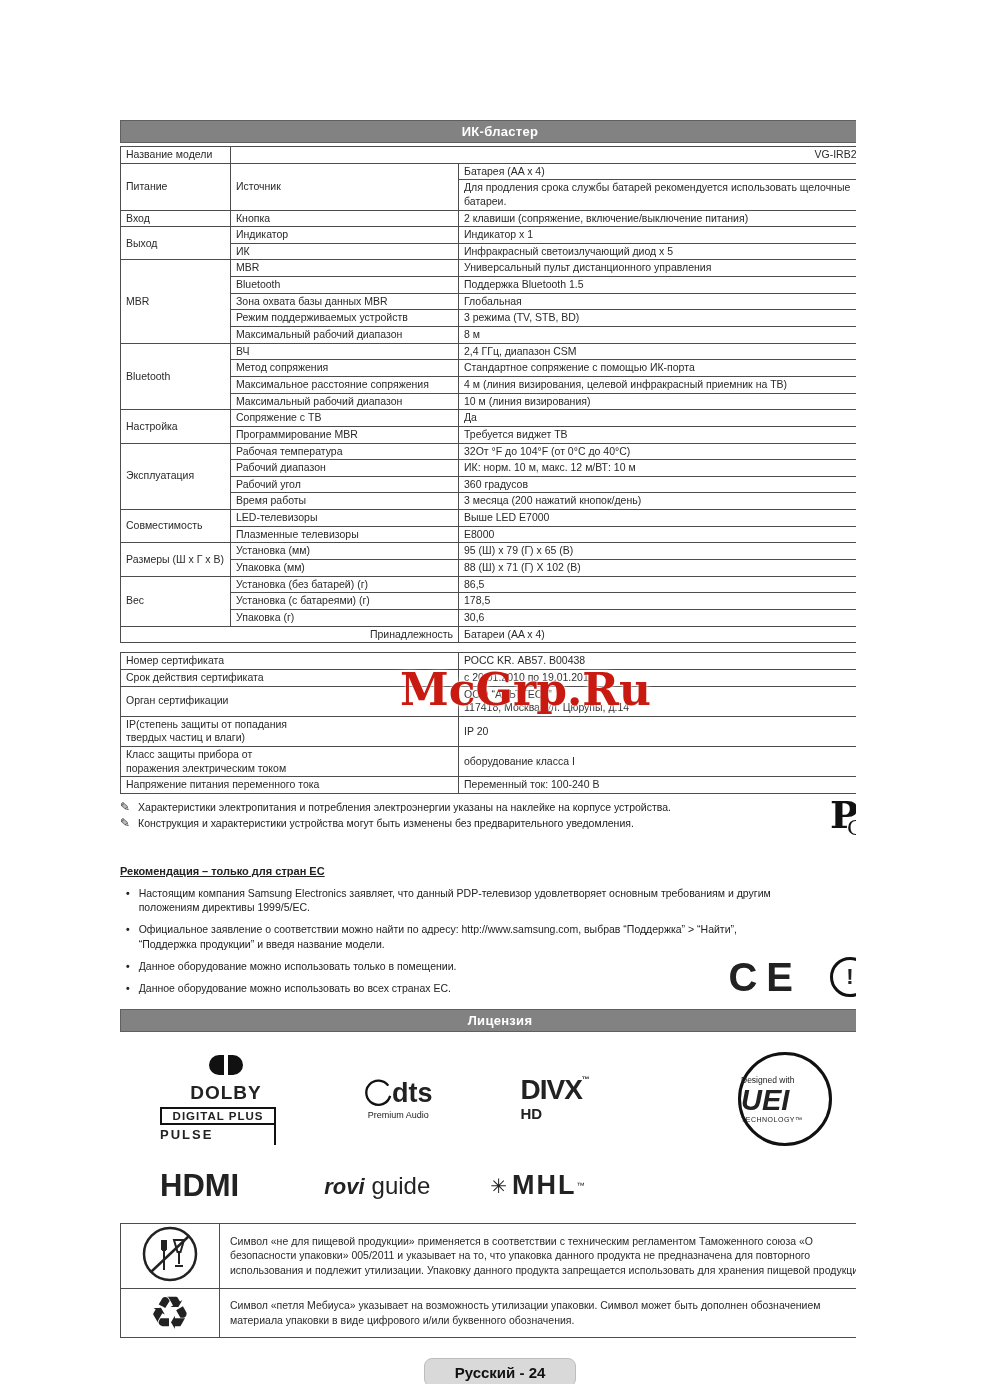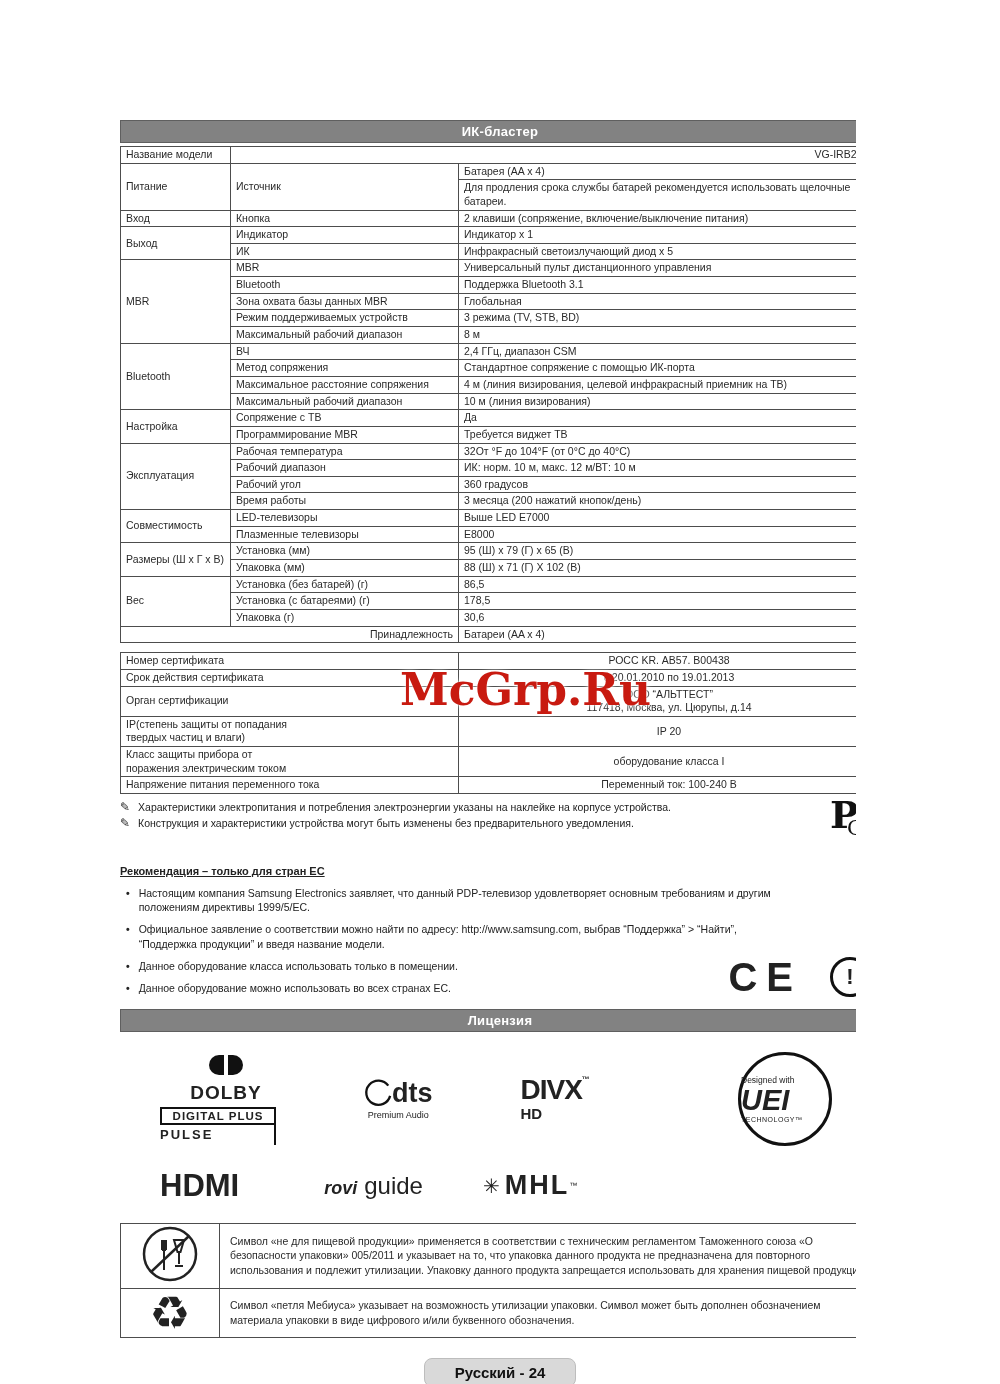"Поддержка Bluetooth 3.1" td.val { text: 3.1 -> 1.5 }
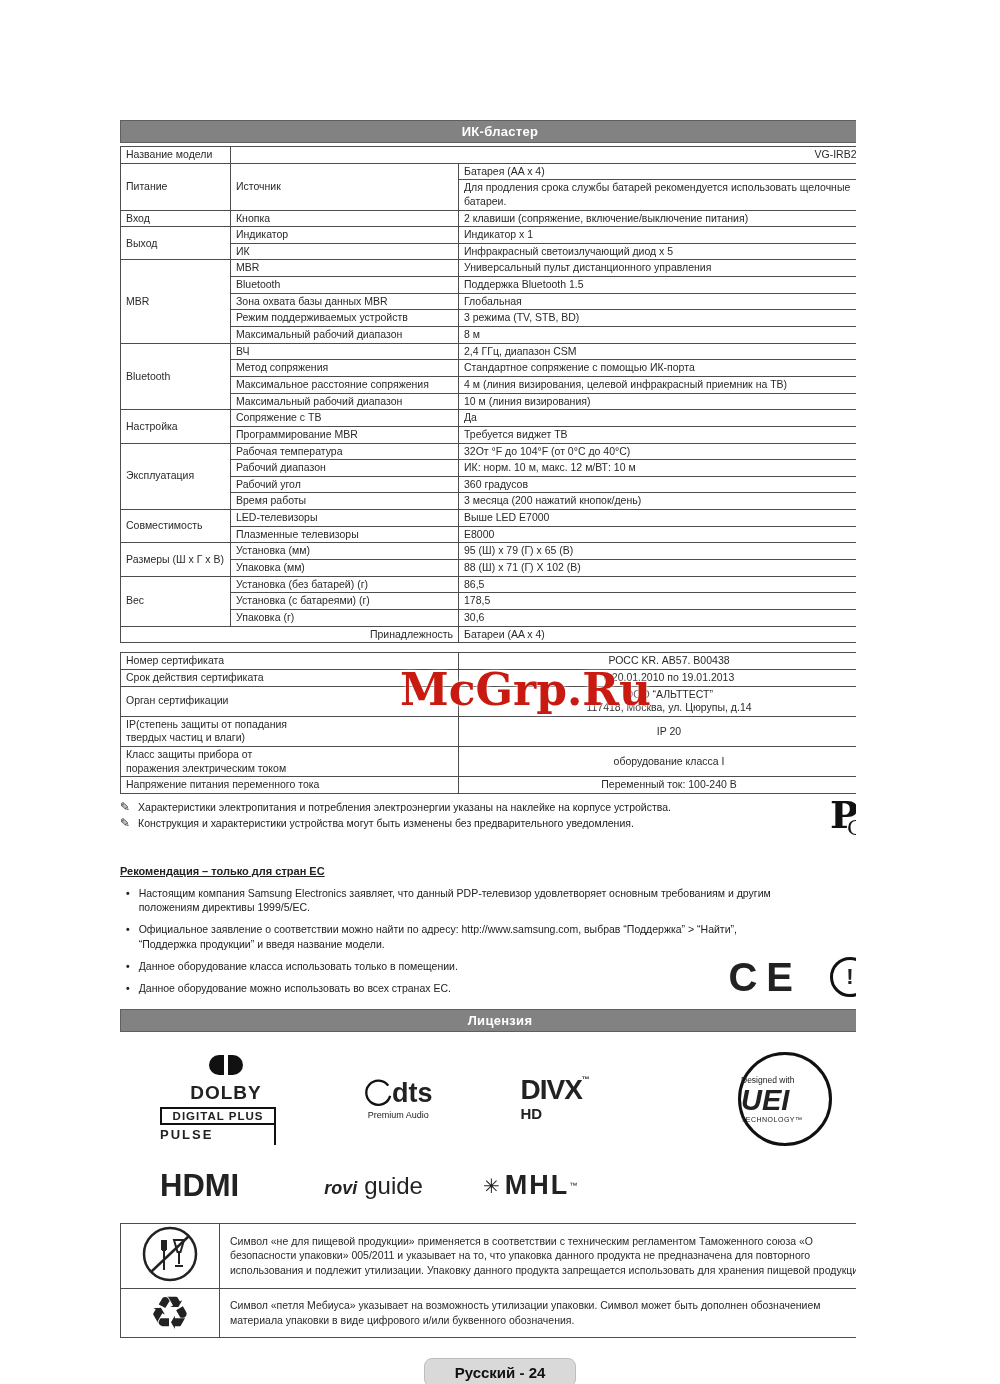"РОСС KR. АВ57. В00438" .cert .v { text-align: center -> none }
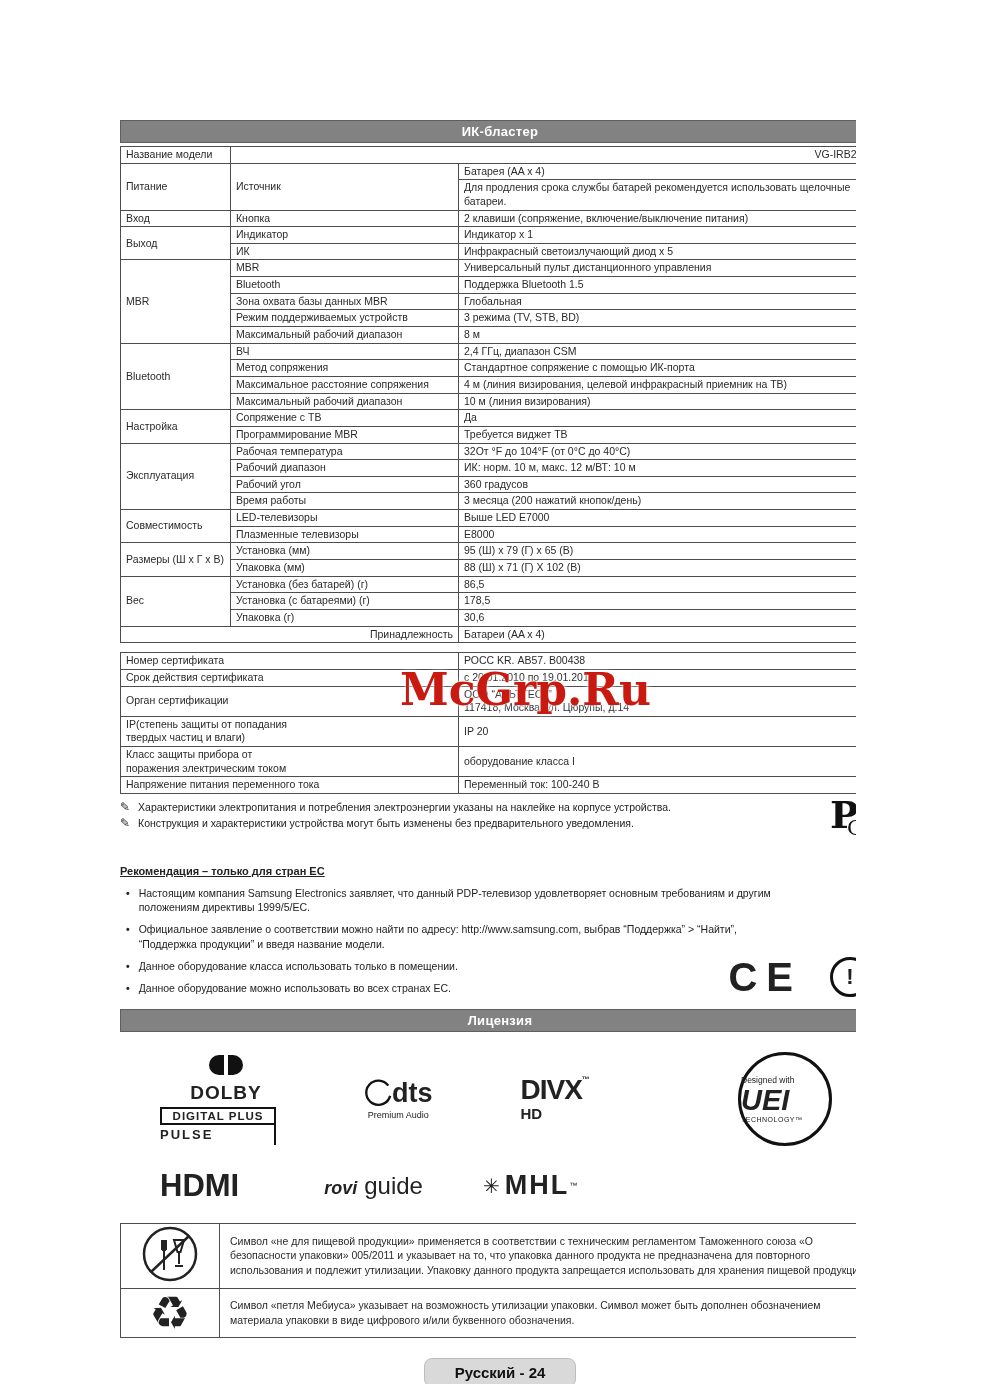"Данное оборудование класса использовать" span { text: класса -> можно }
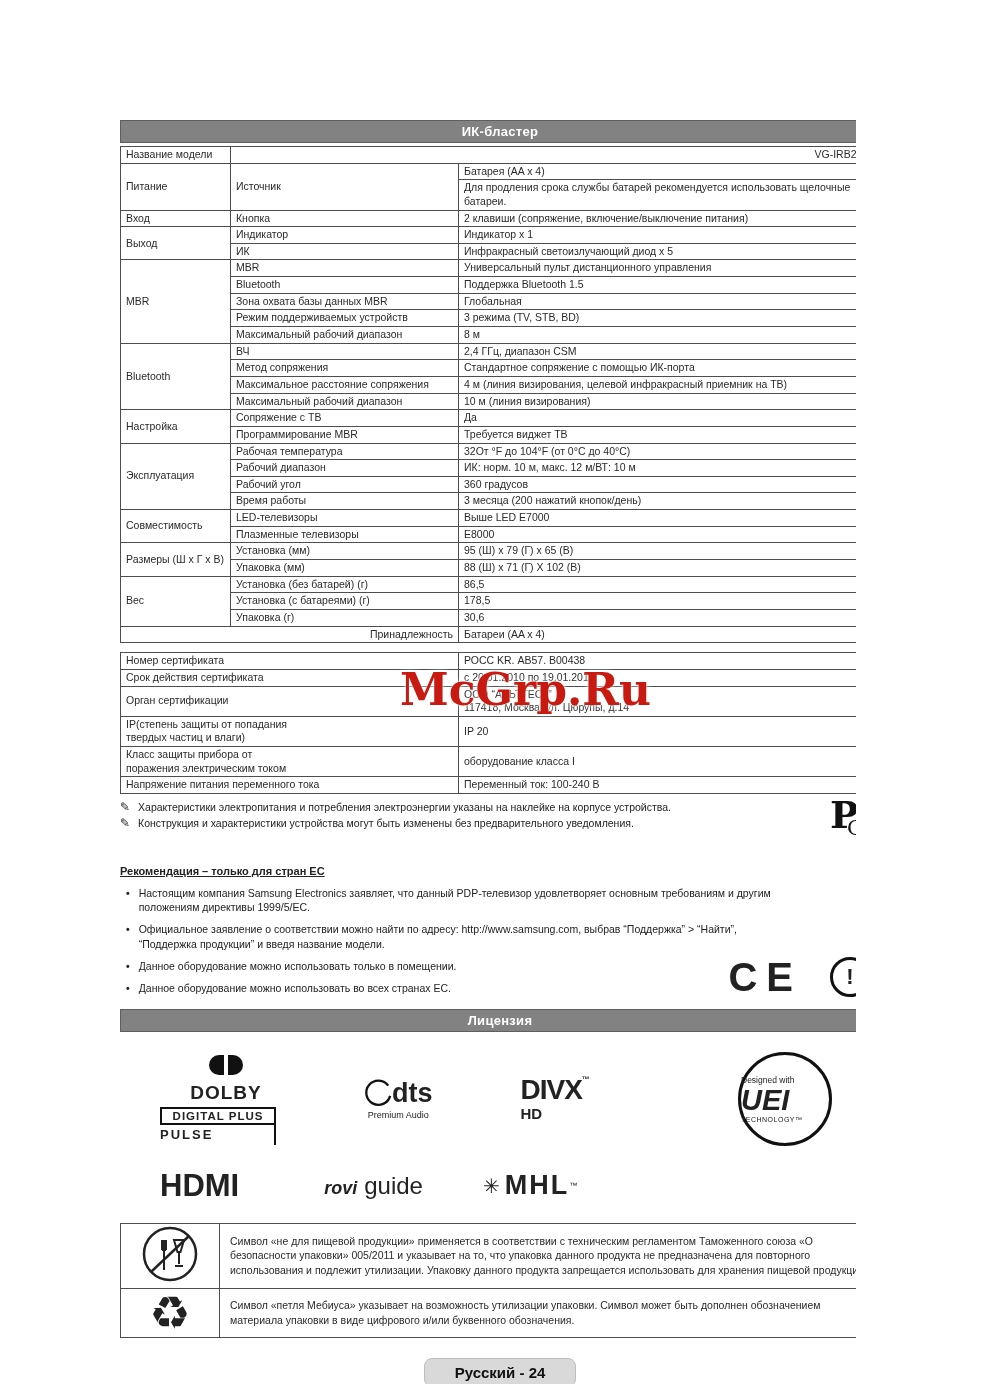"rovi" .rovi-word { font-size: 18px -> 22px }
